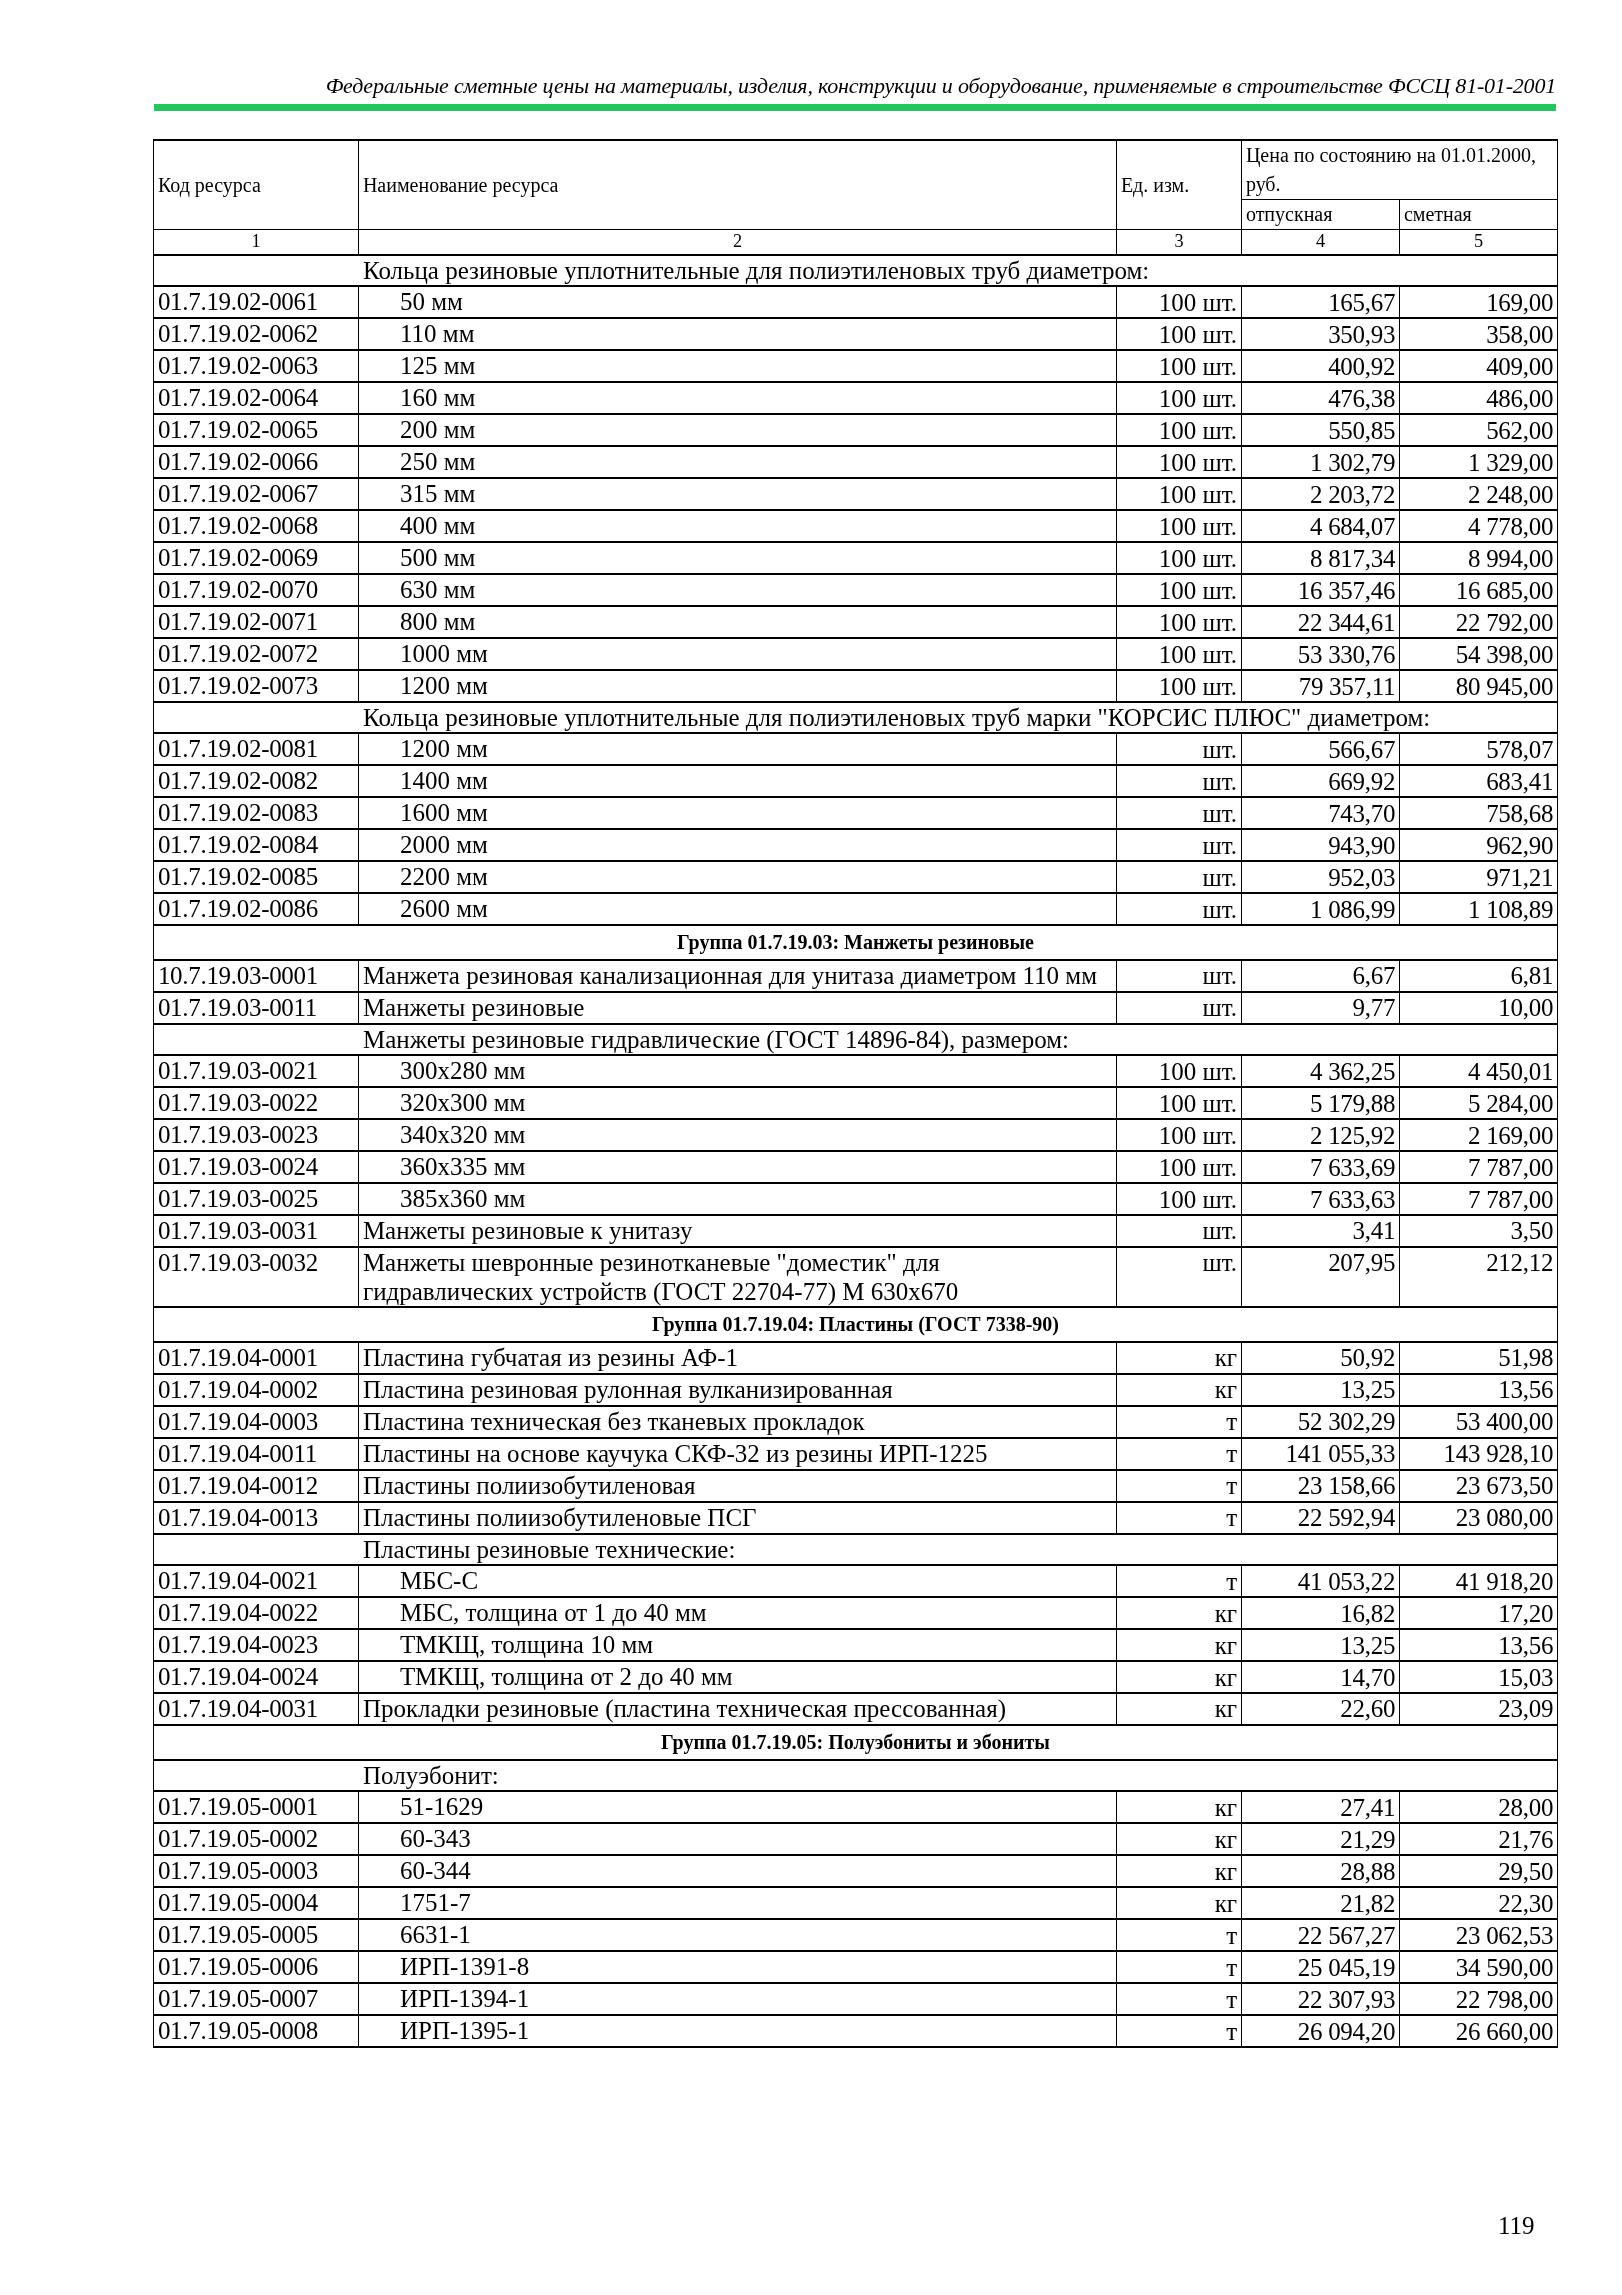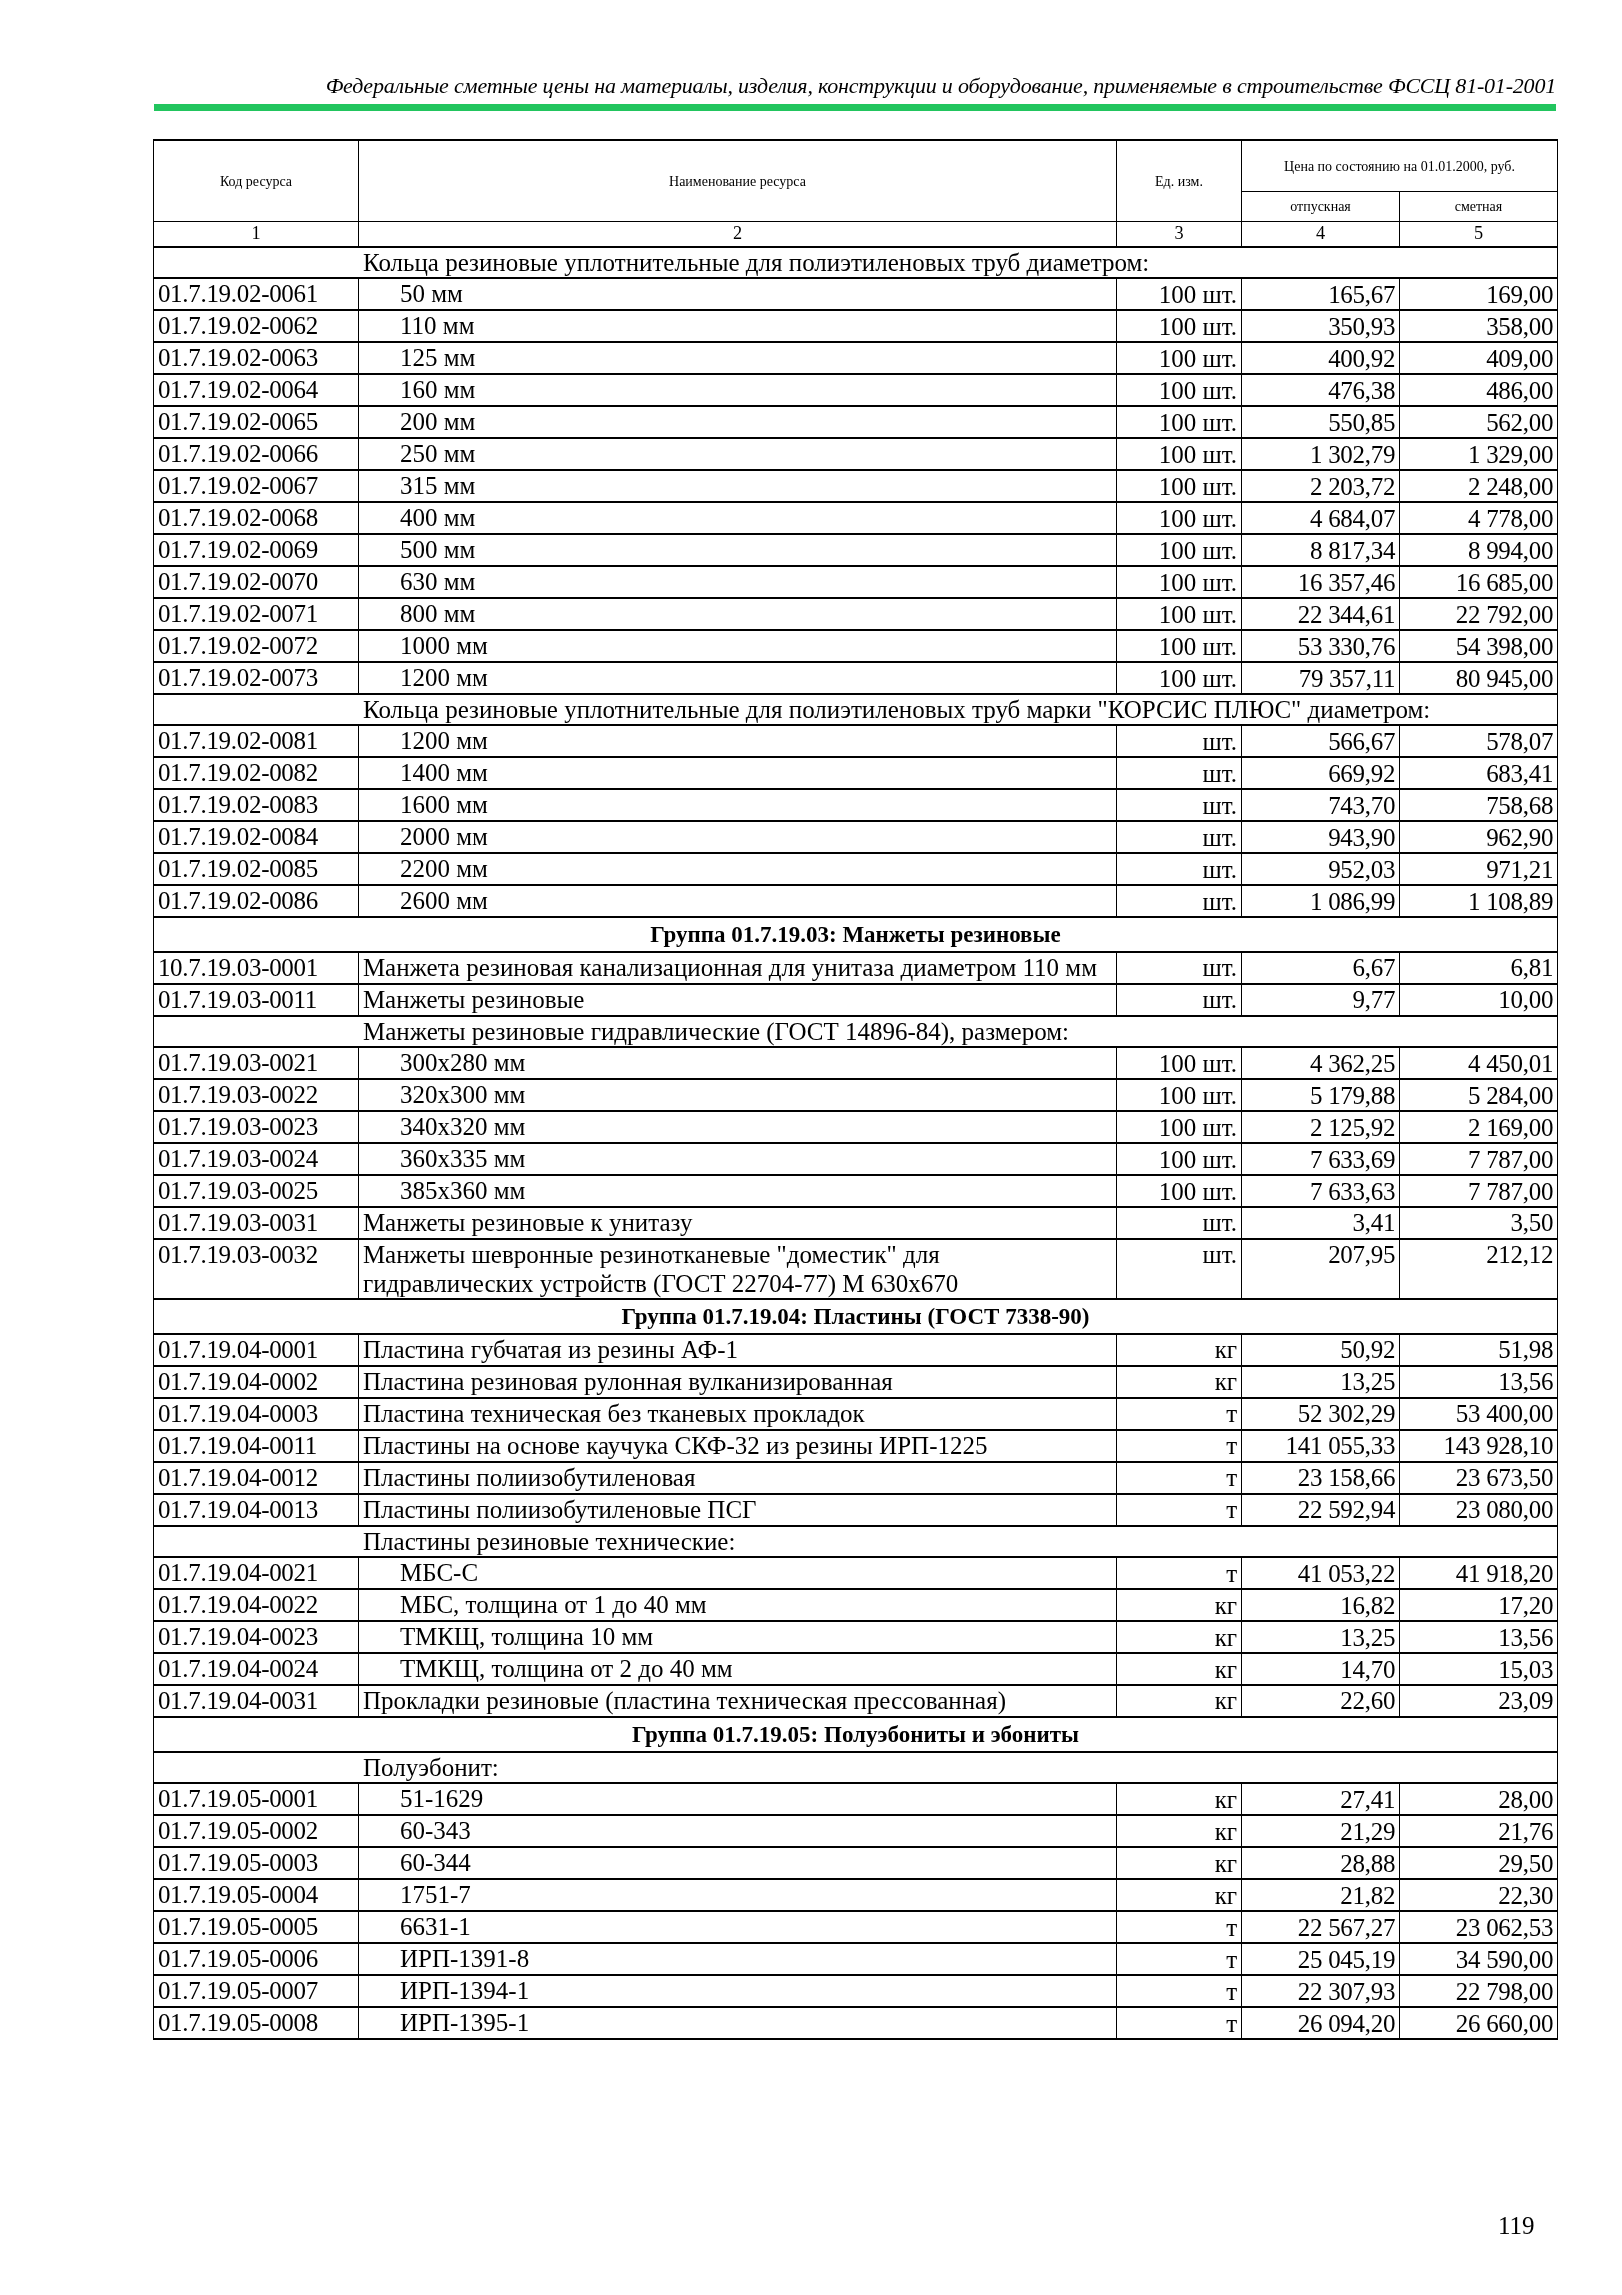"Цена по состоянию на 01.01.2000," th { font-size: 14px -> 20px; text-align: center -> left }
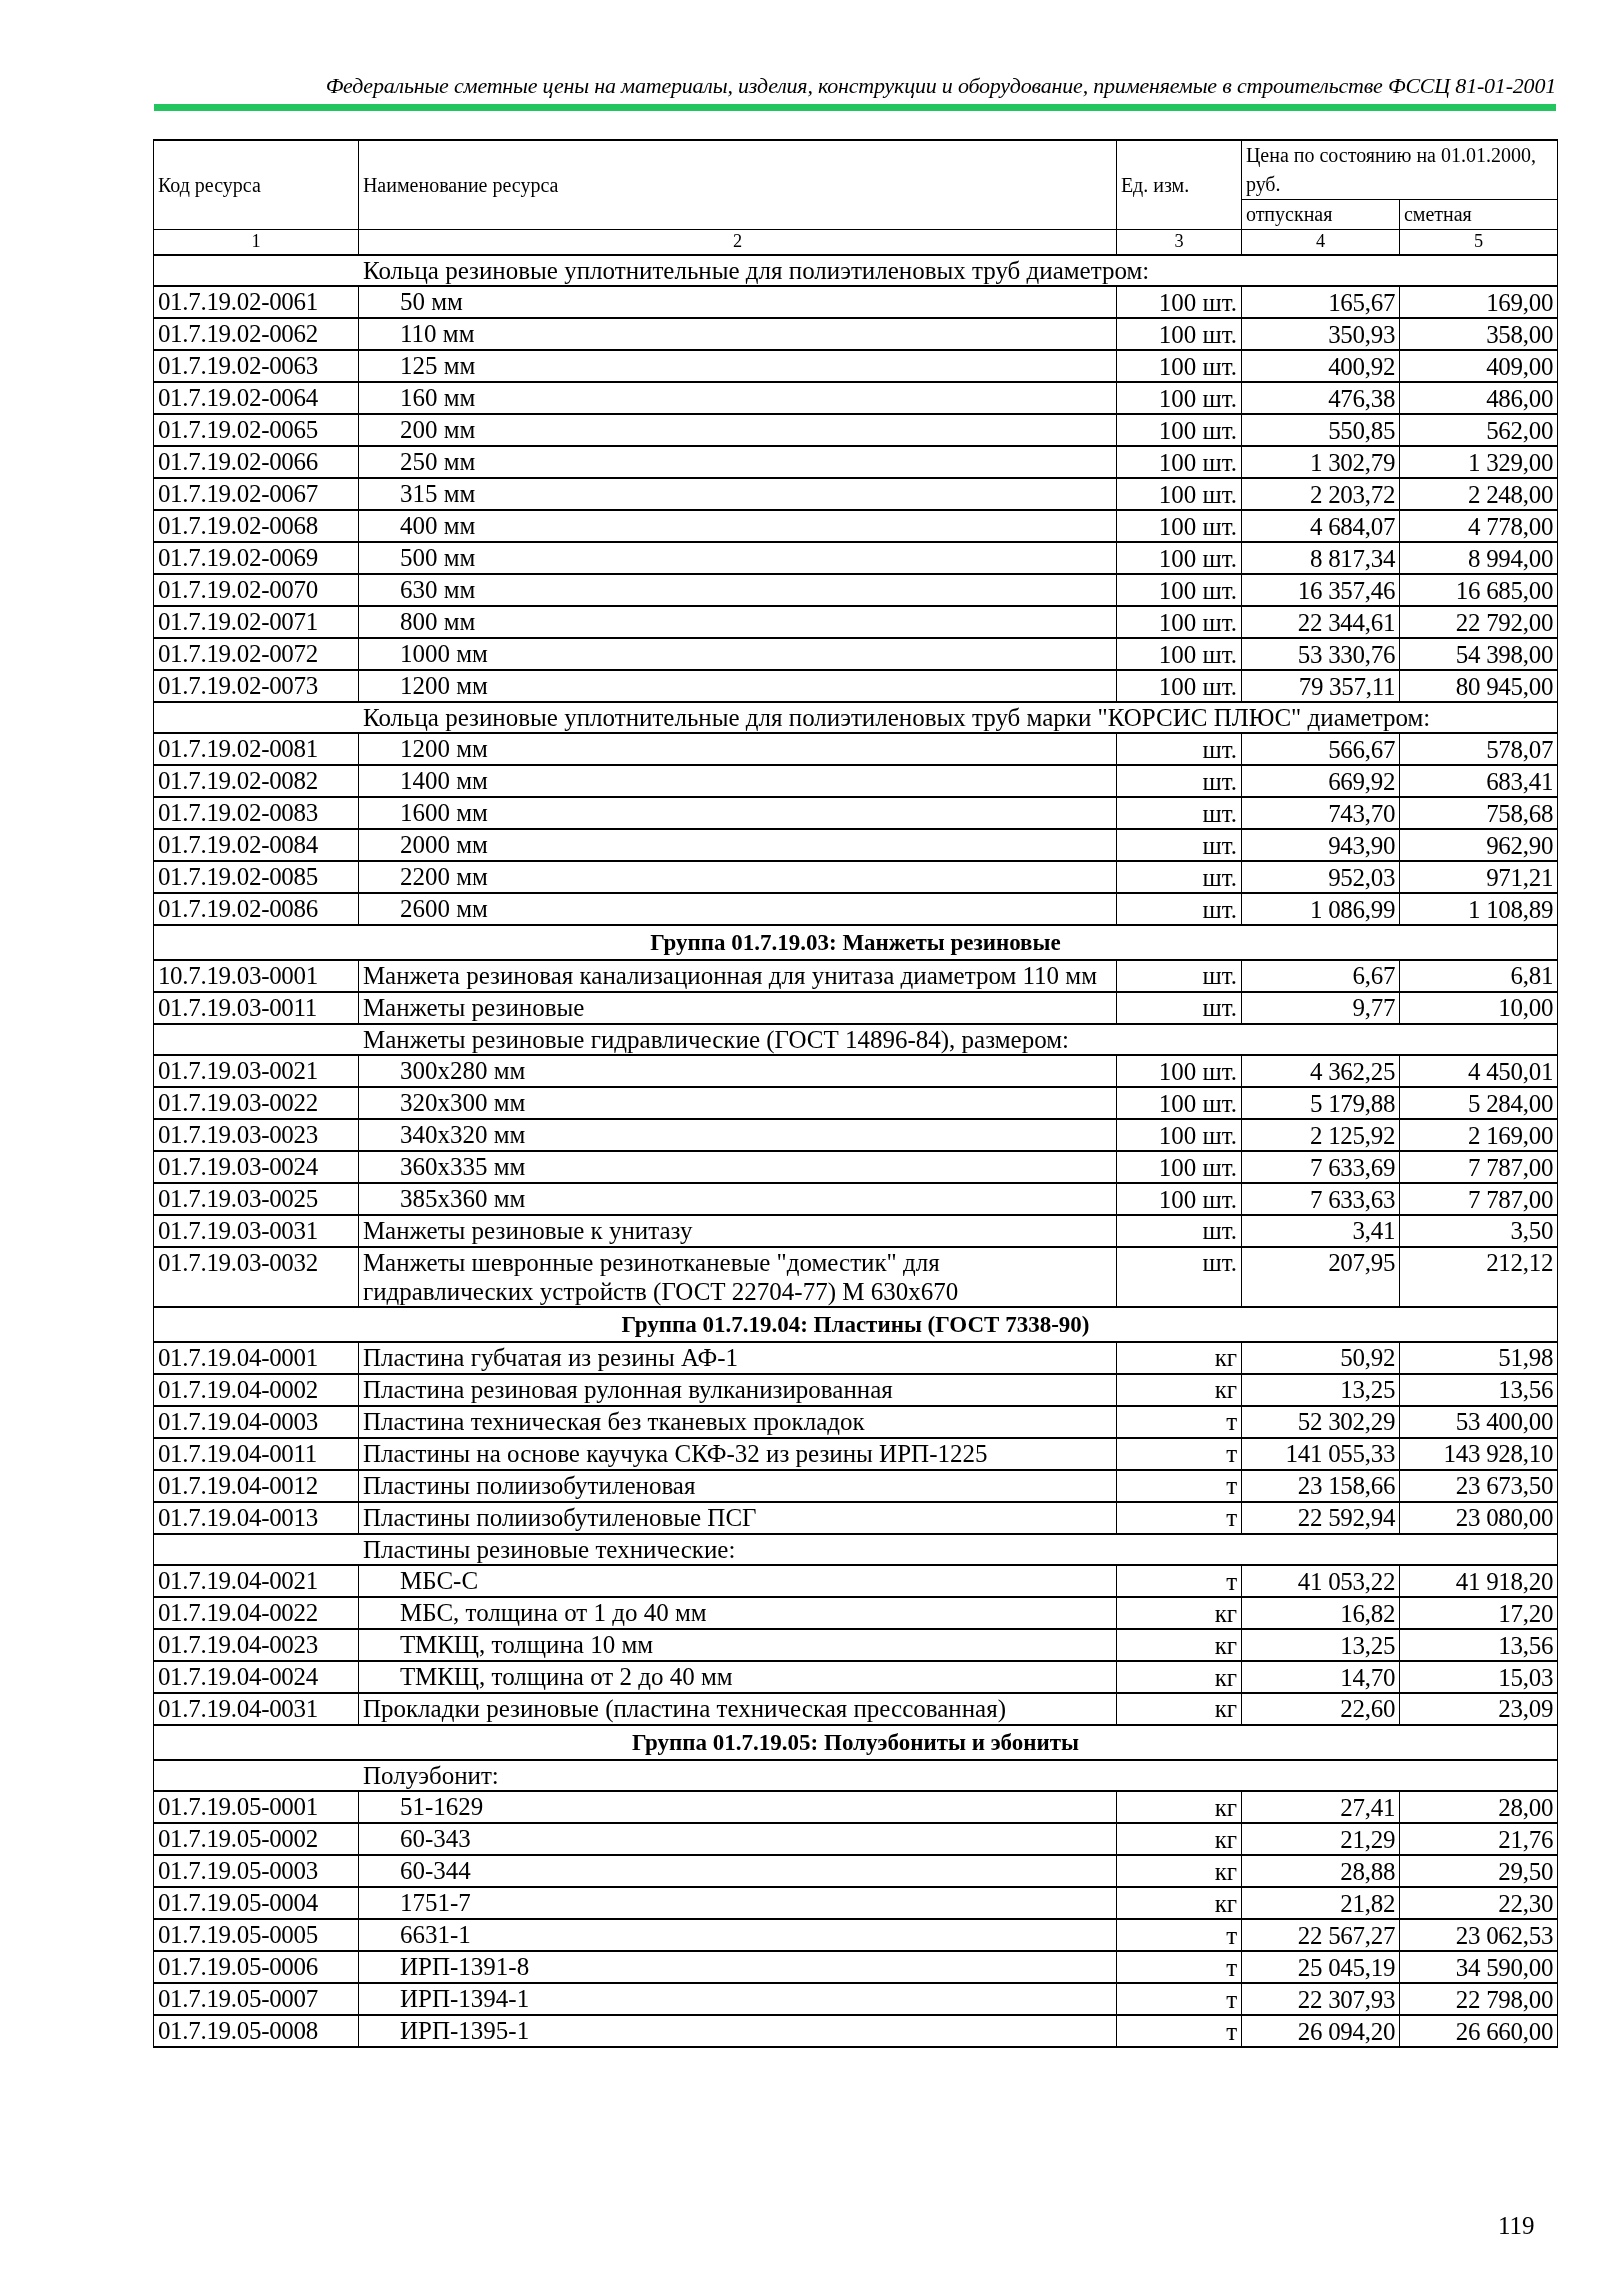"Группа 01.7.19.03: Манжеты резиновые" tr.group td { font-size: 23px -> 20px }
